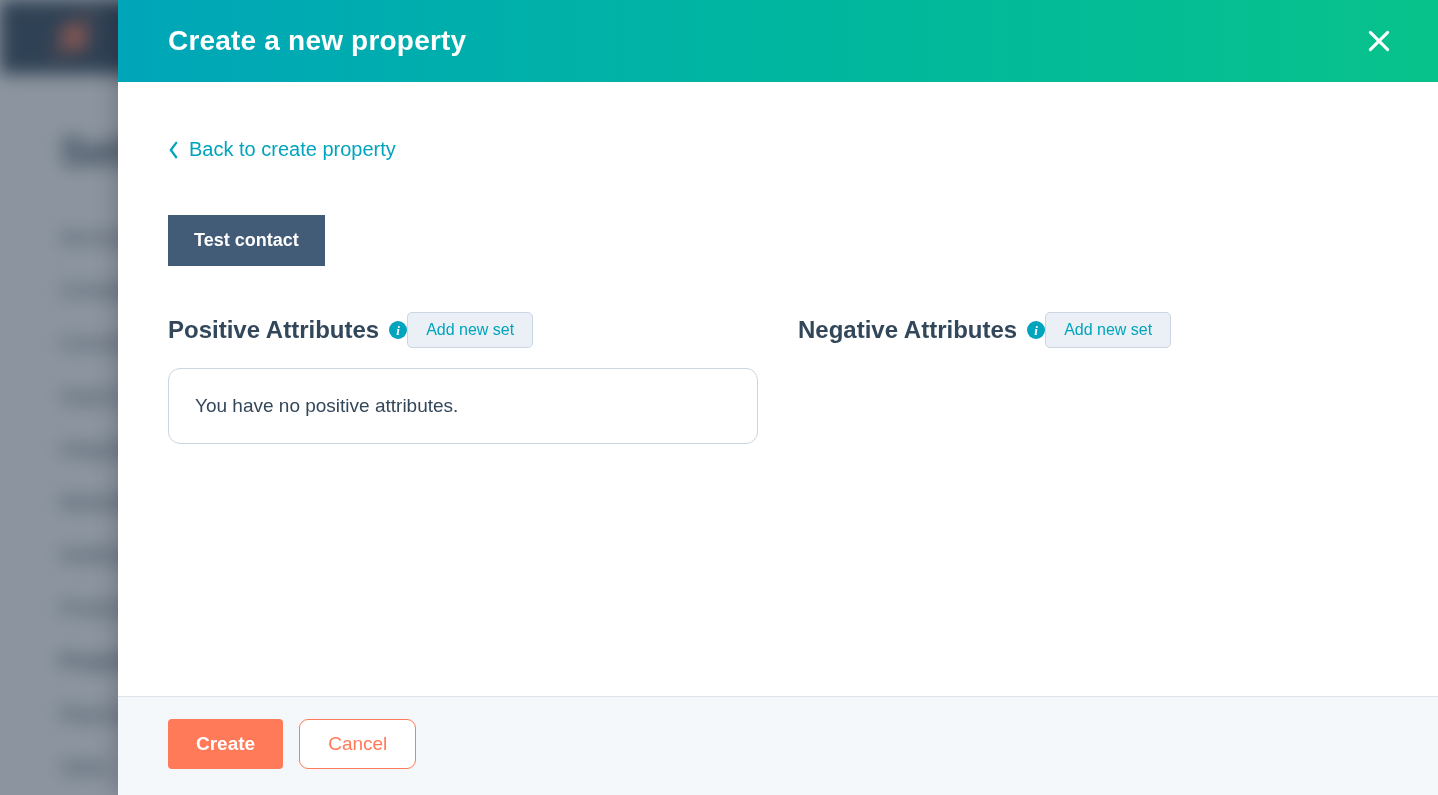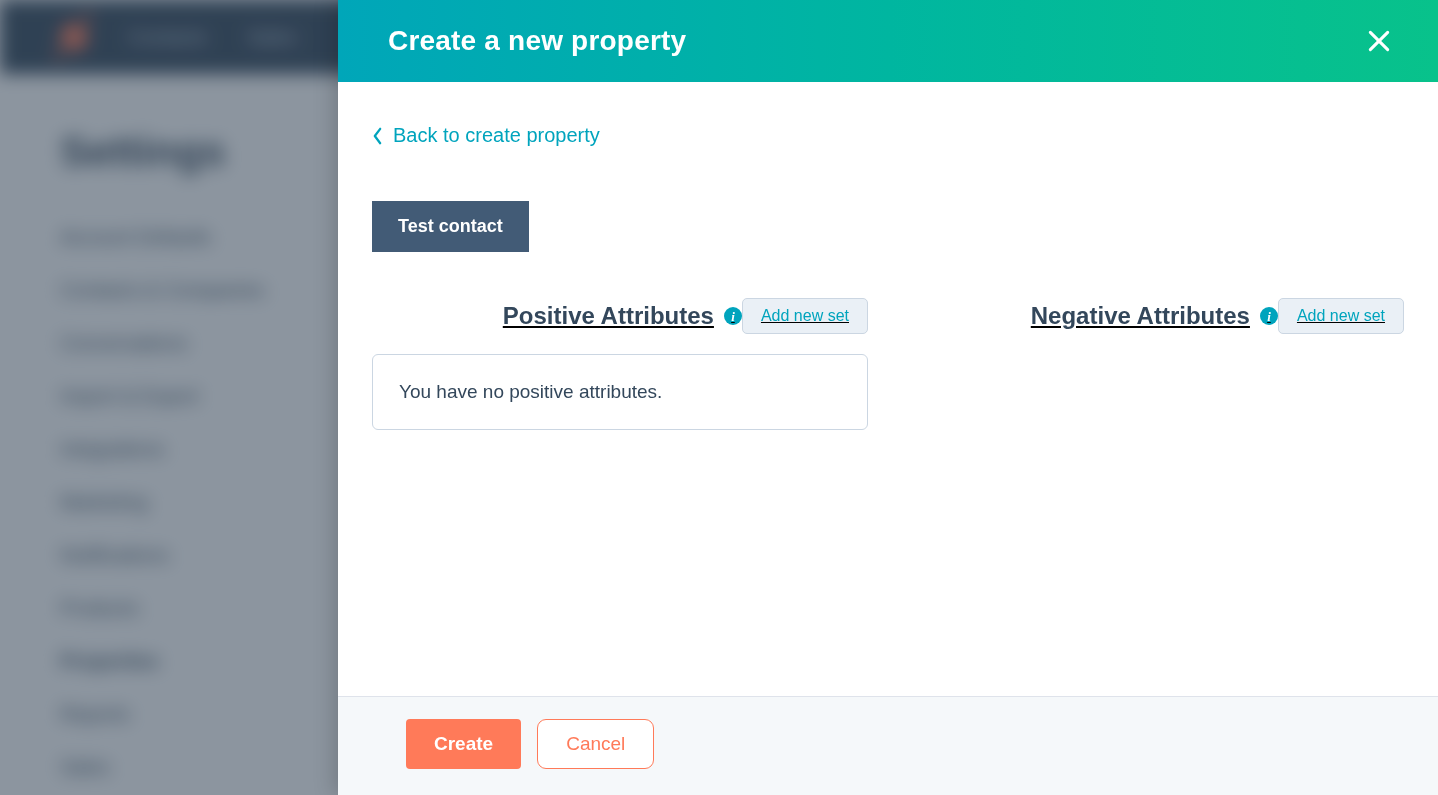"Create a new property" .panel { gap: none -> 14px; width: 1100px -> 1320px }
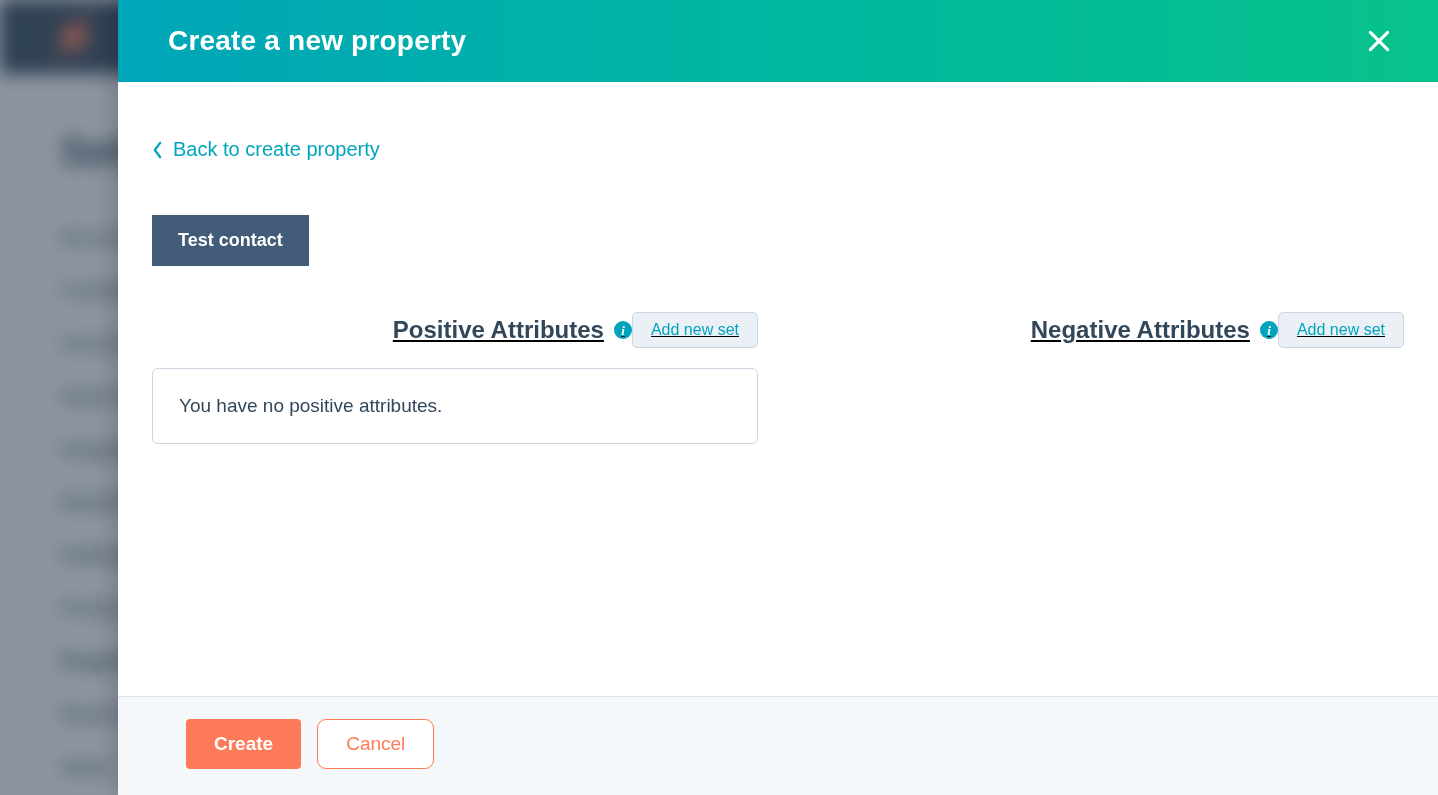"Back to create property" .panel-body { padding: 42px 34px 30px -> 42px 50px 30px }
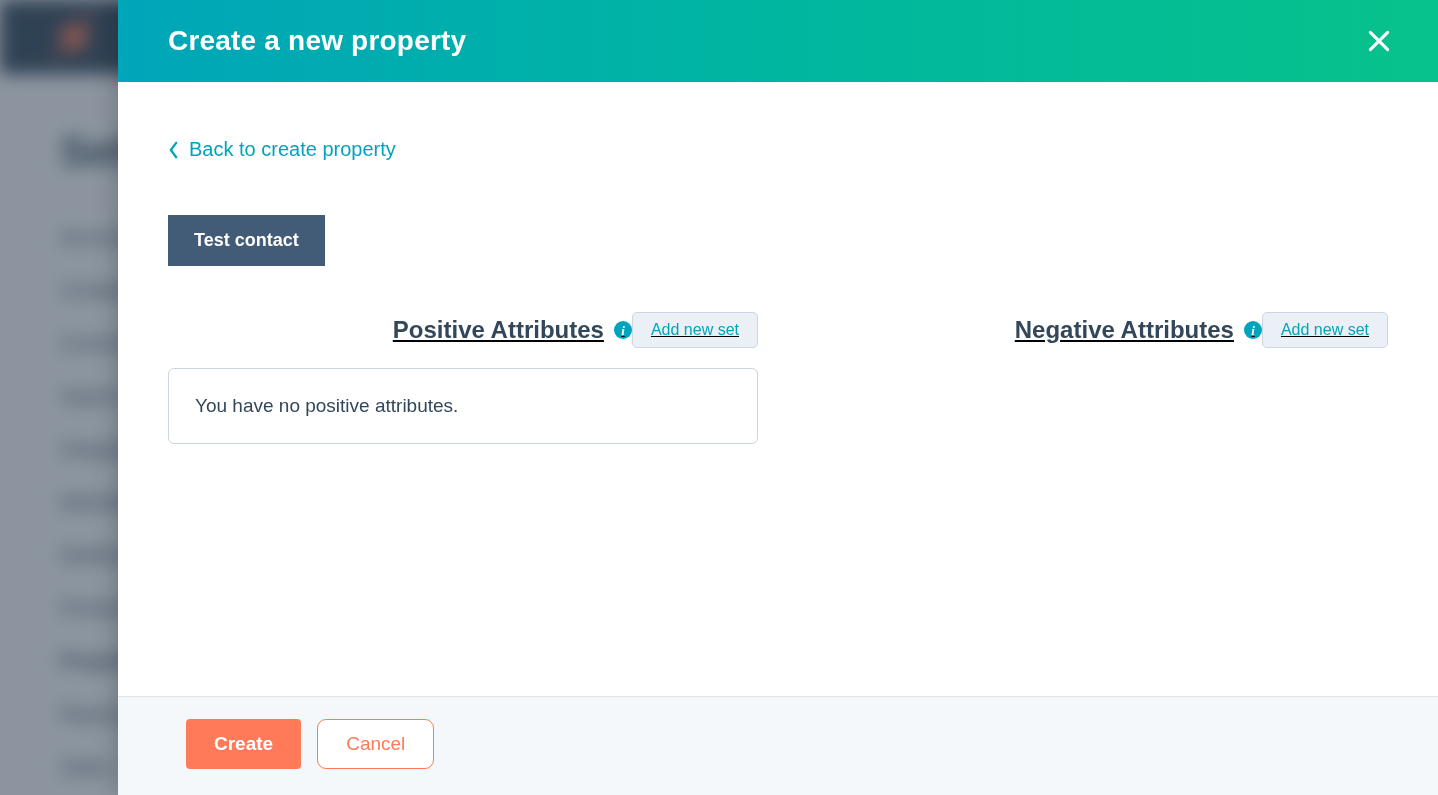"Positive Attributes" .col-head { justify-content: flex-end -> flex-start; text-decoration: underline -> none }
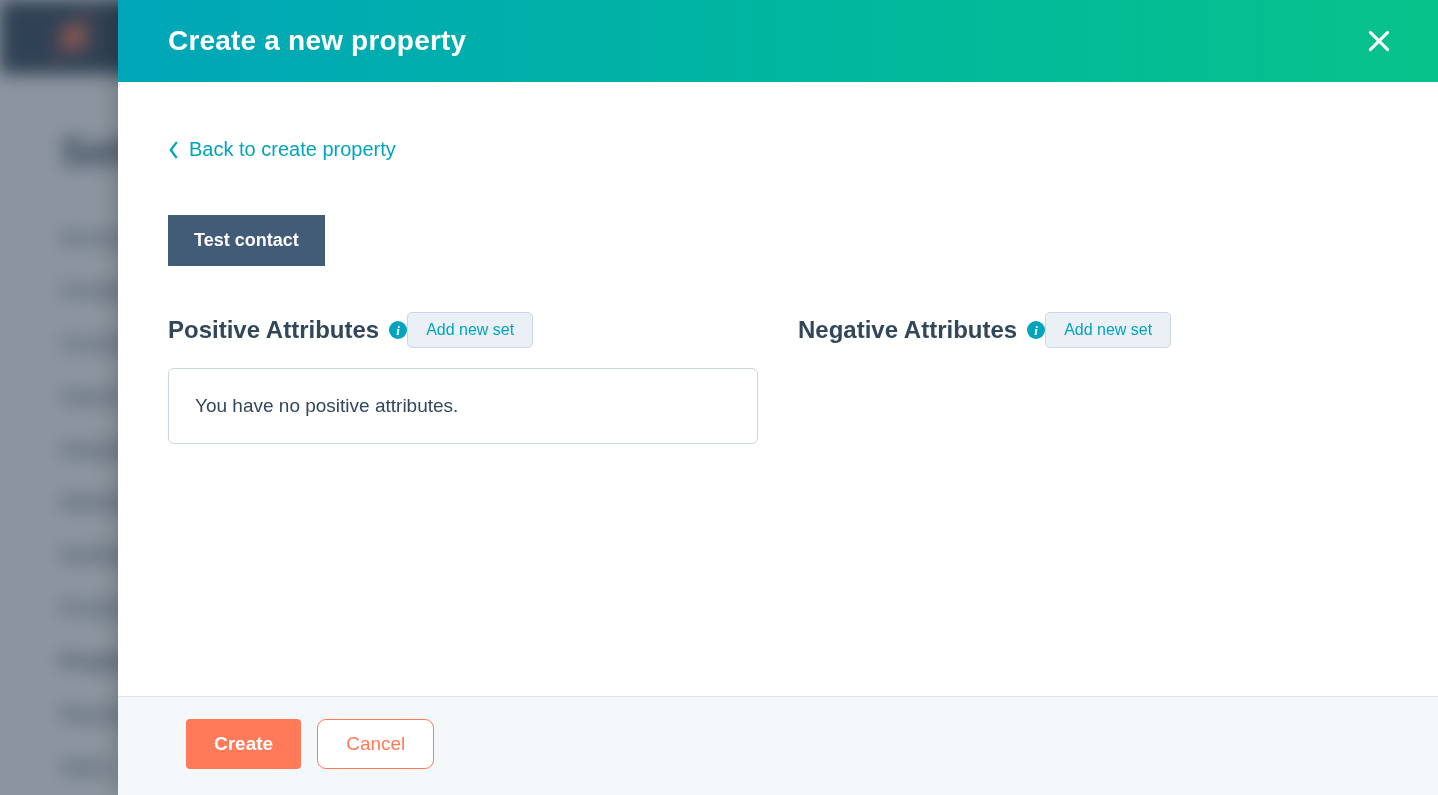"You have no positive attributes." .empty-box { border-radius: 6px -> 12px }
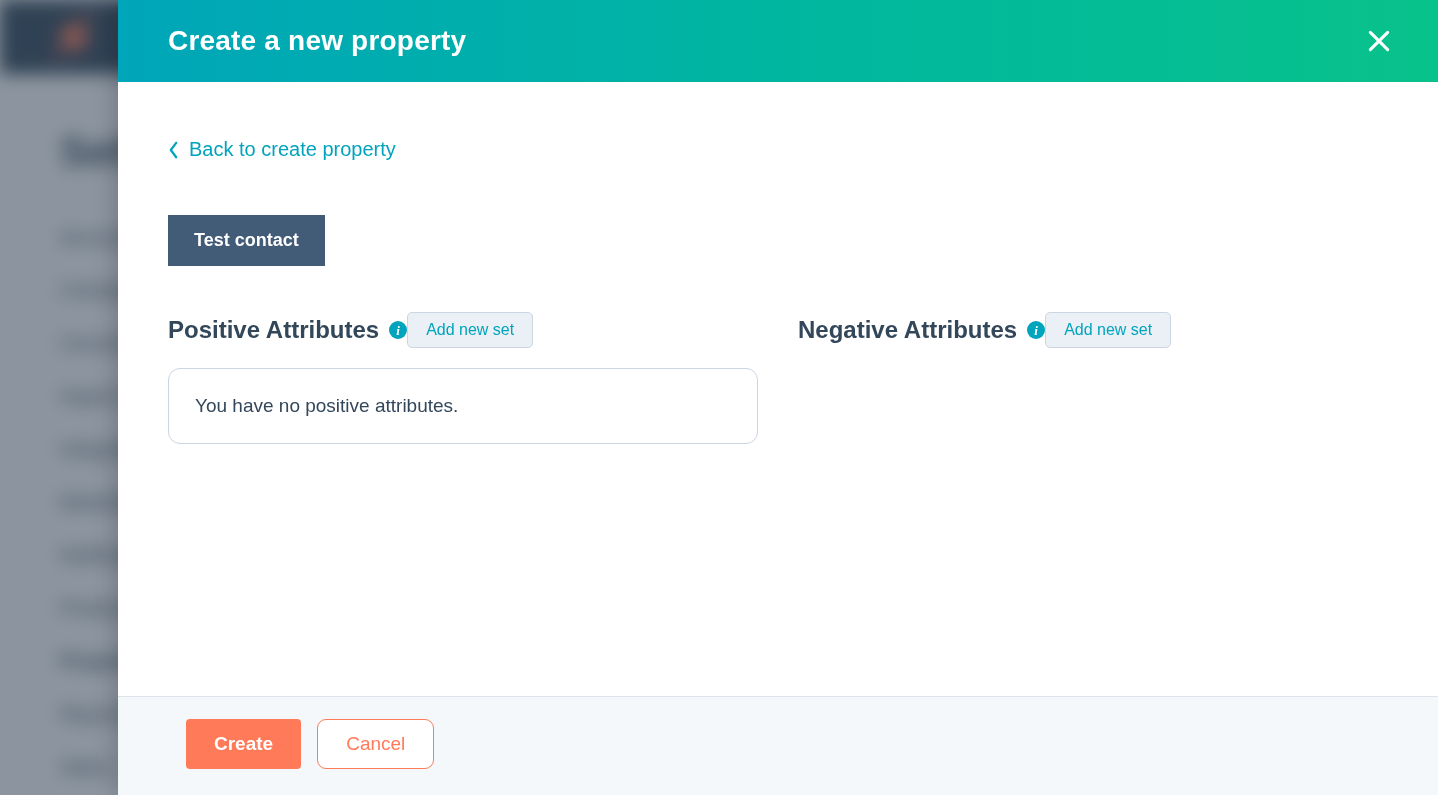"Create" .panel-footer { padding: 22px 68px 26px -> 22px 50px 26px }
